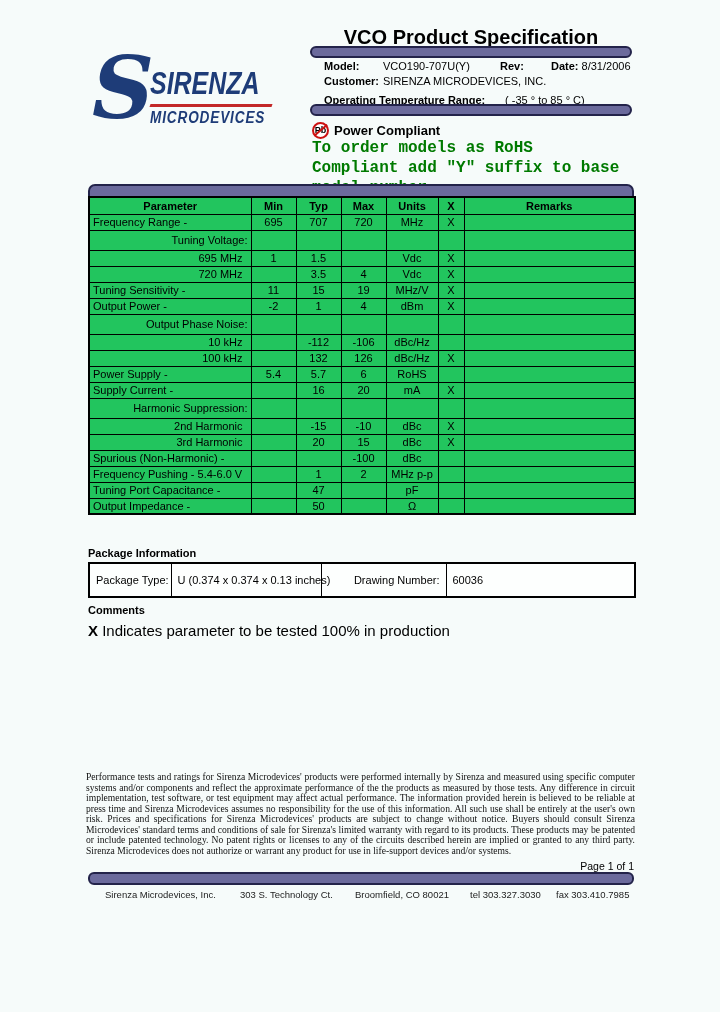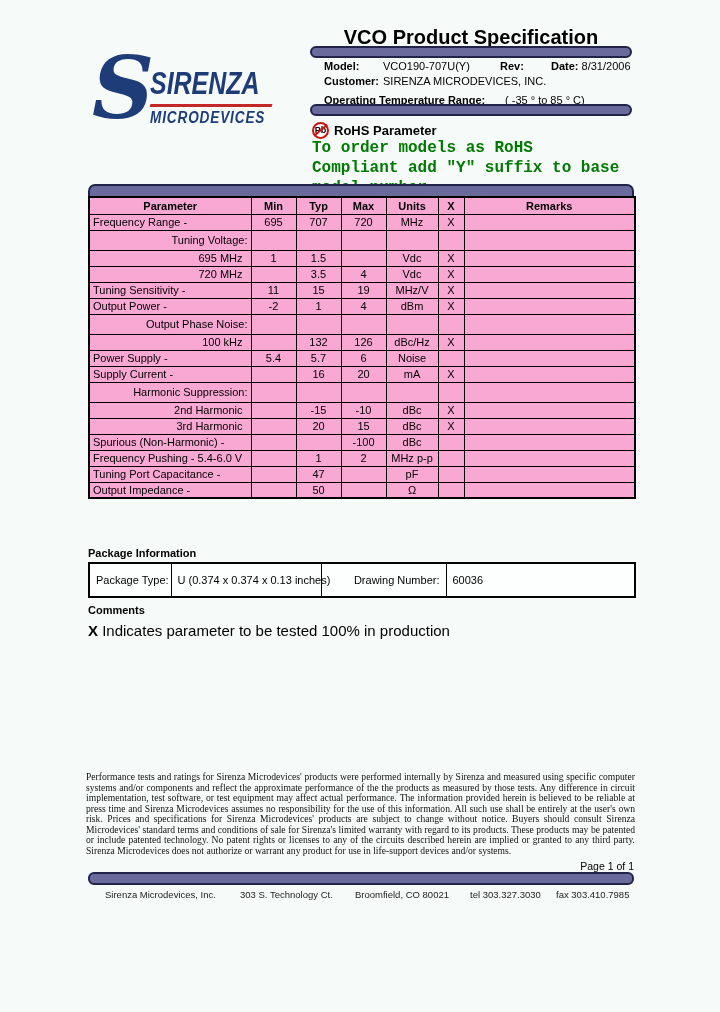"RoHS Parameter" span.abs { text: RoHS Parameter -> Power Compliant }
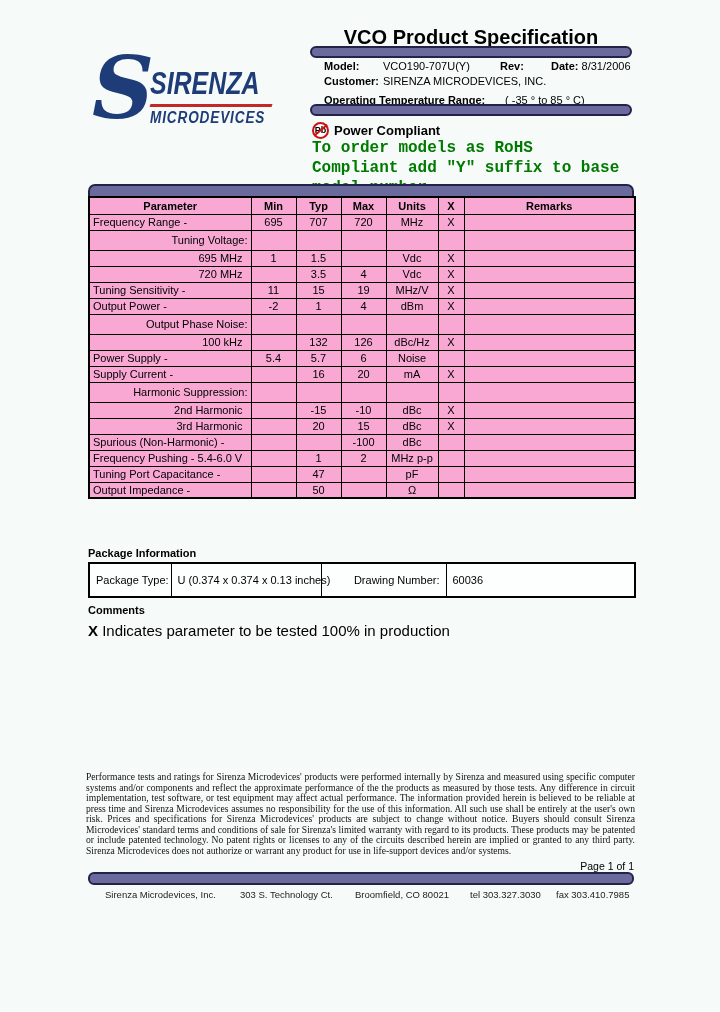"Parameter" table.spec { background: #f9a8d4 -> #22c55e }
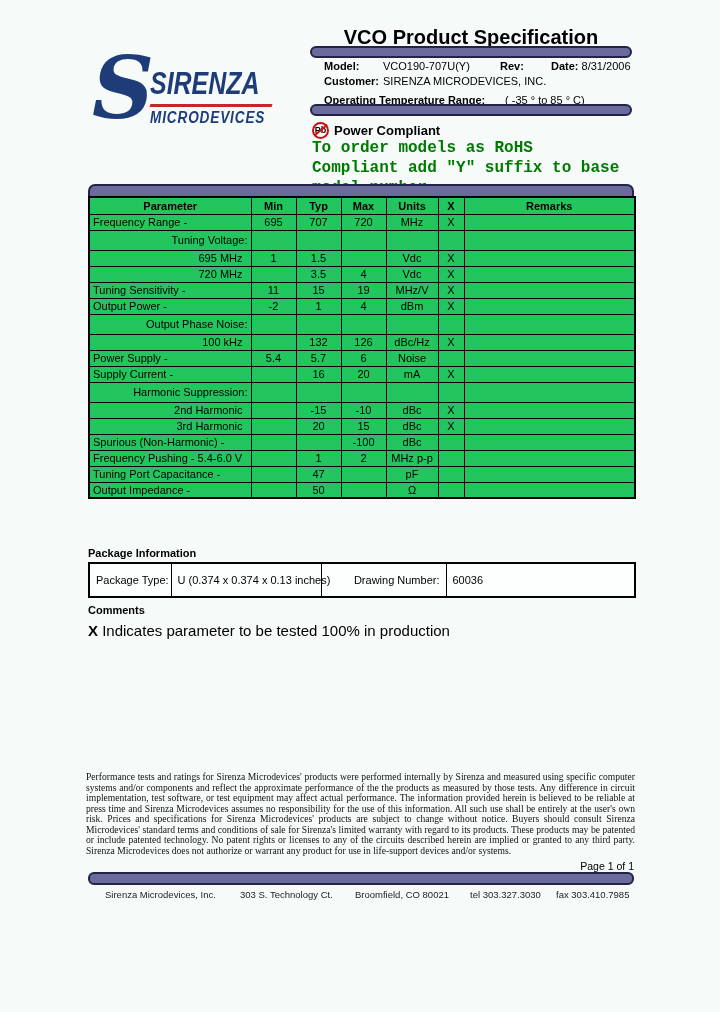"10 kHz" tr.right { html: none -> <tr> <td>10 kHz</td> <td></td> <td>-112</td> <td>-106</td> <td>dBc/Hz</td> <td></td> <td></td> </tr> }
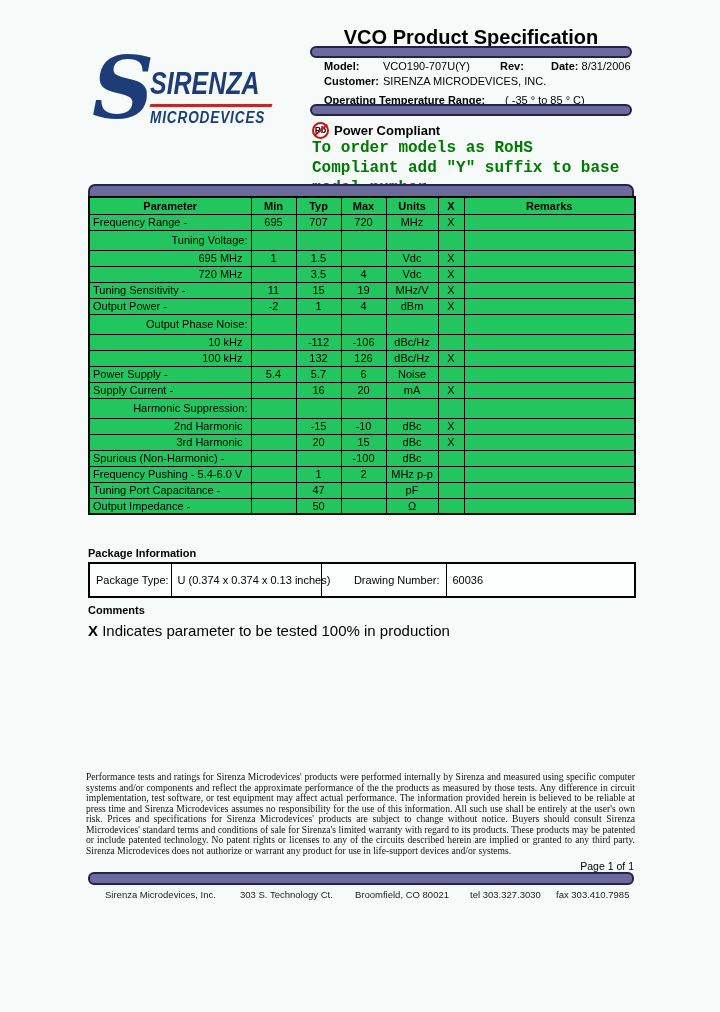"Noise" td.c-units { text: Noise -> RoHS }
